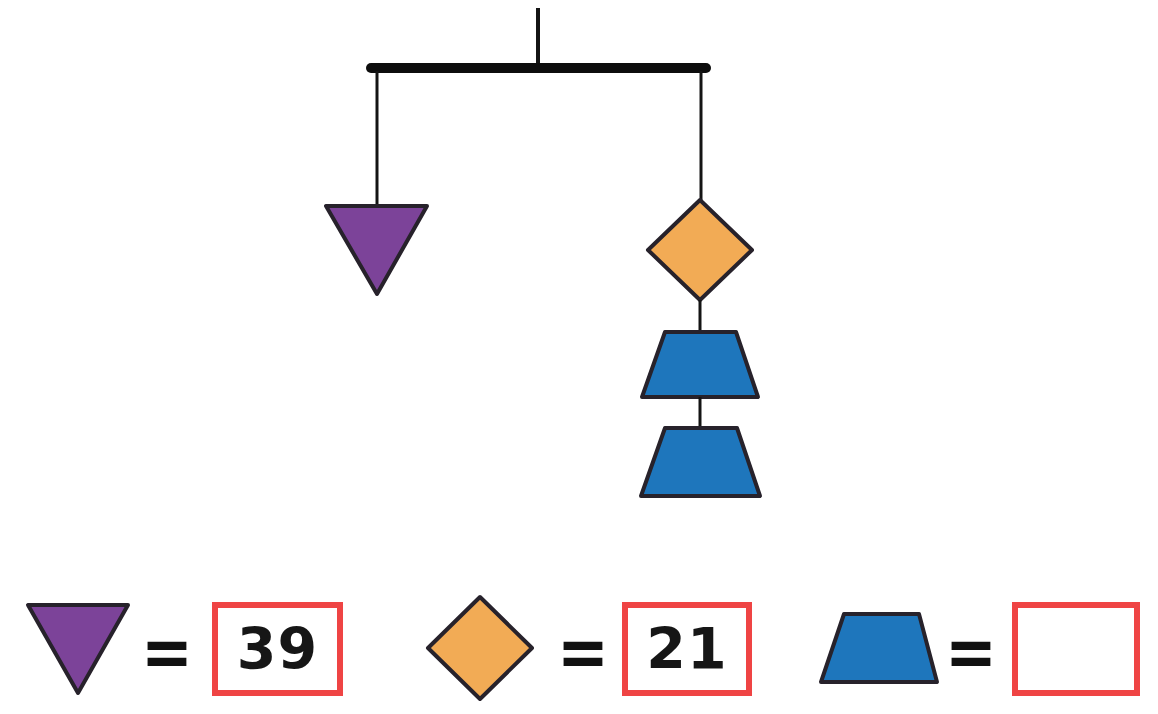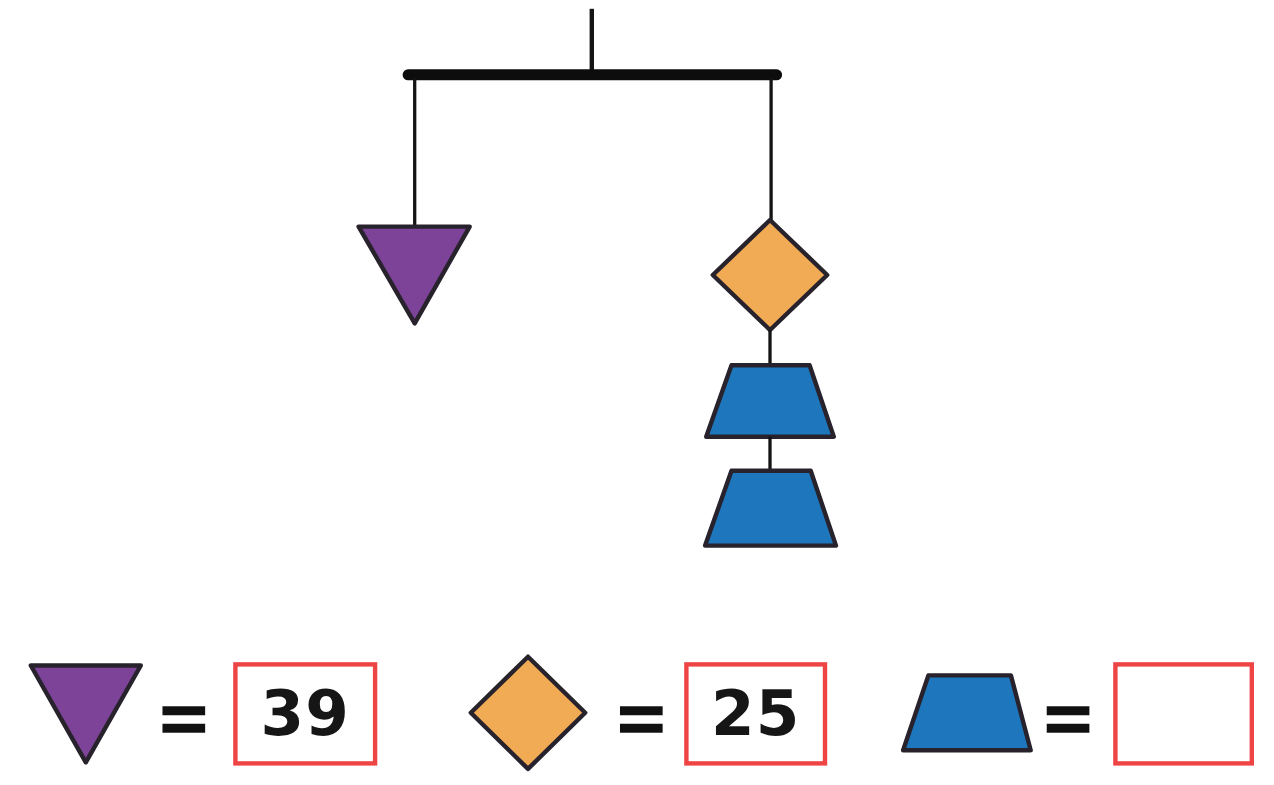"39" .value-box { border: 4px solid #ef4444 -> 6px solid #ef4444 }
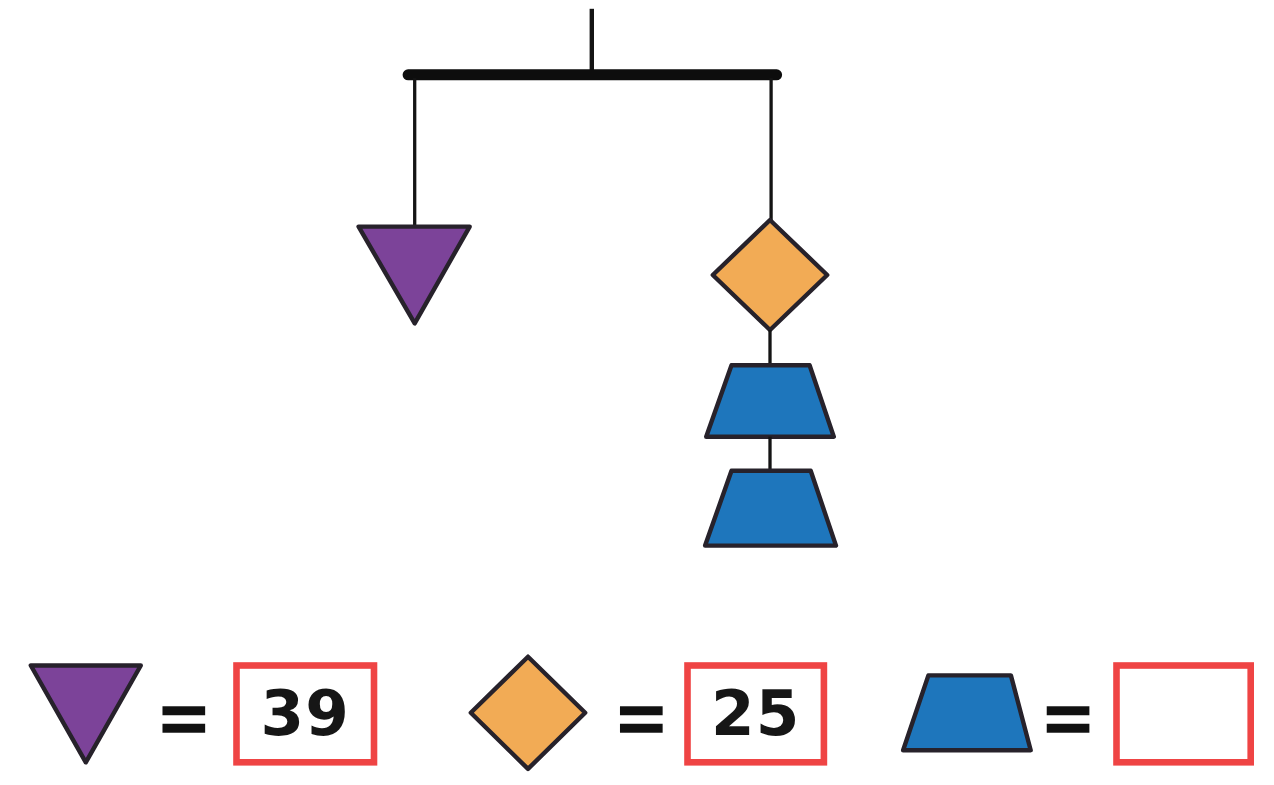"25" span { text: 25 -> 21 }
